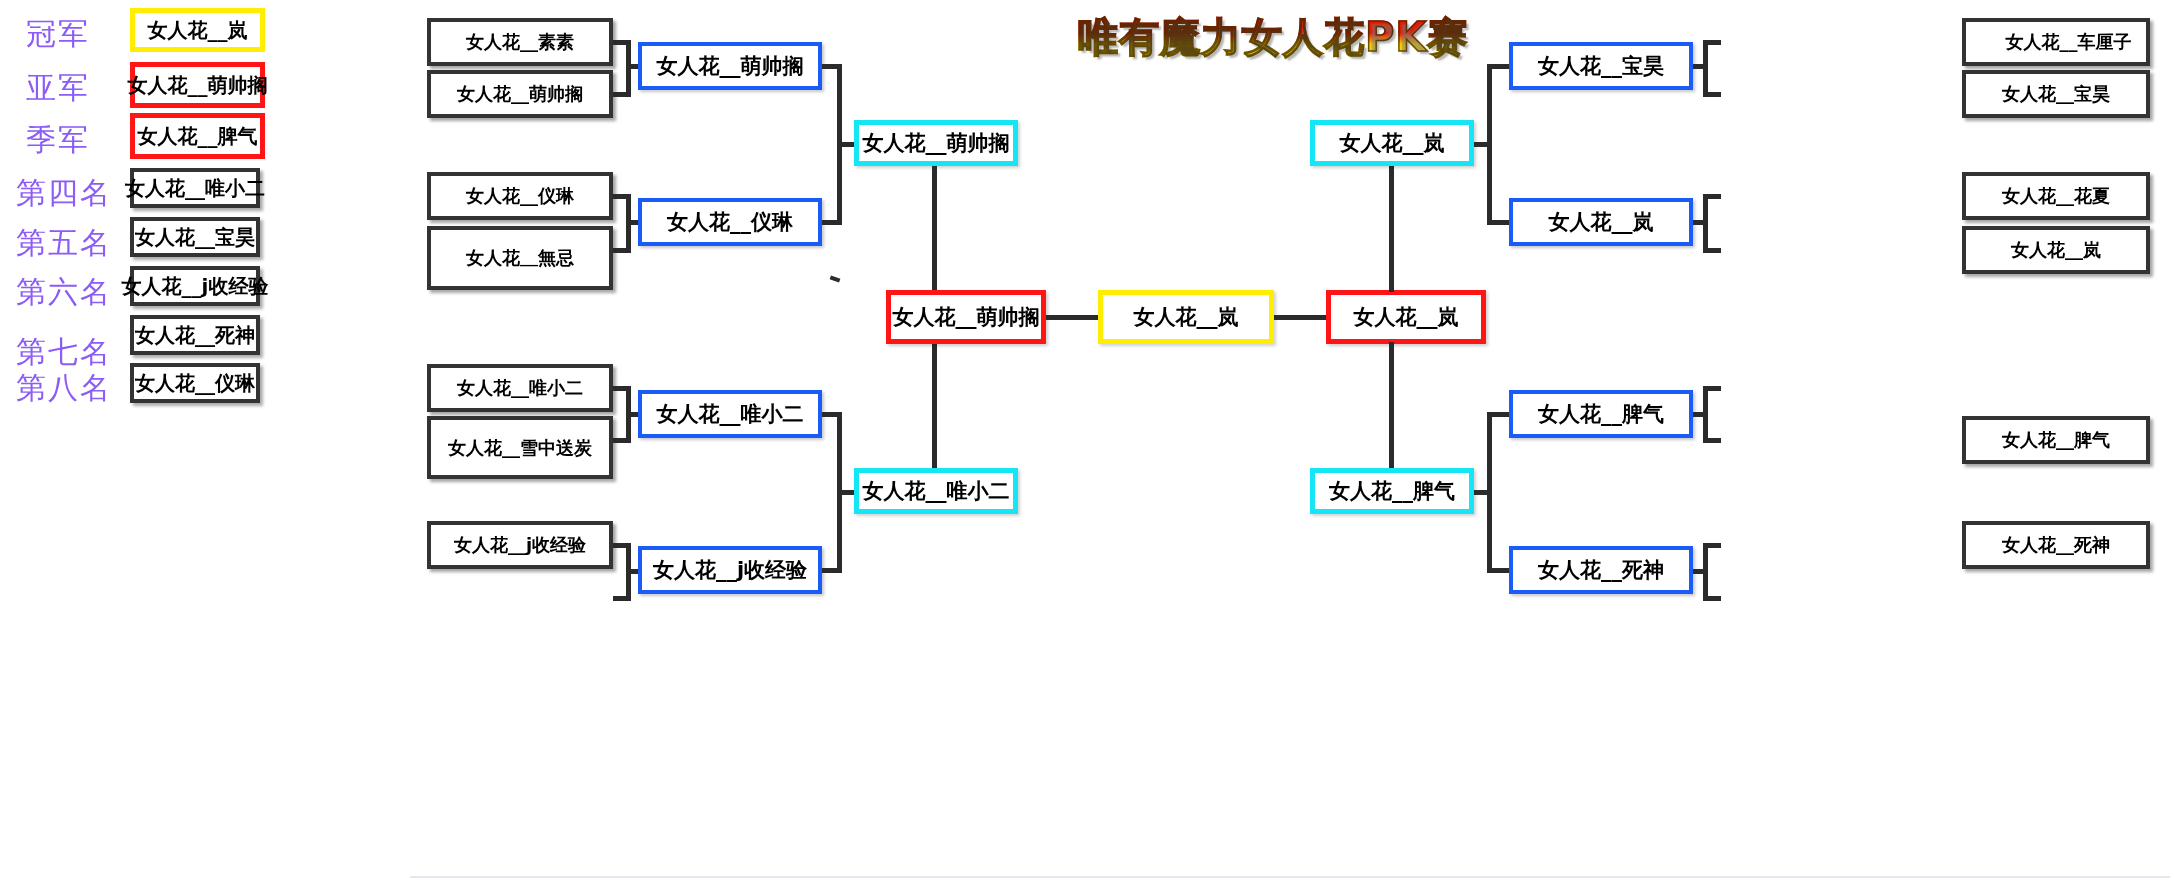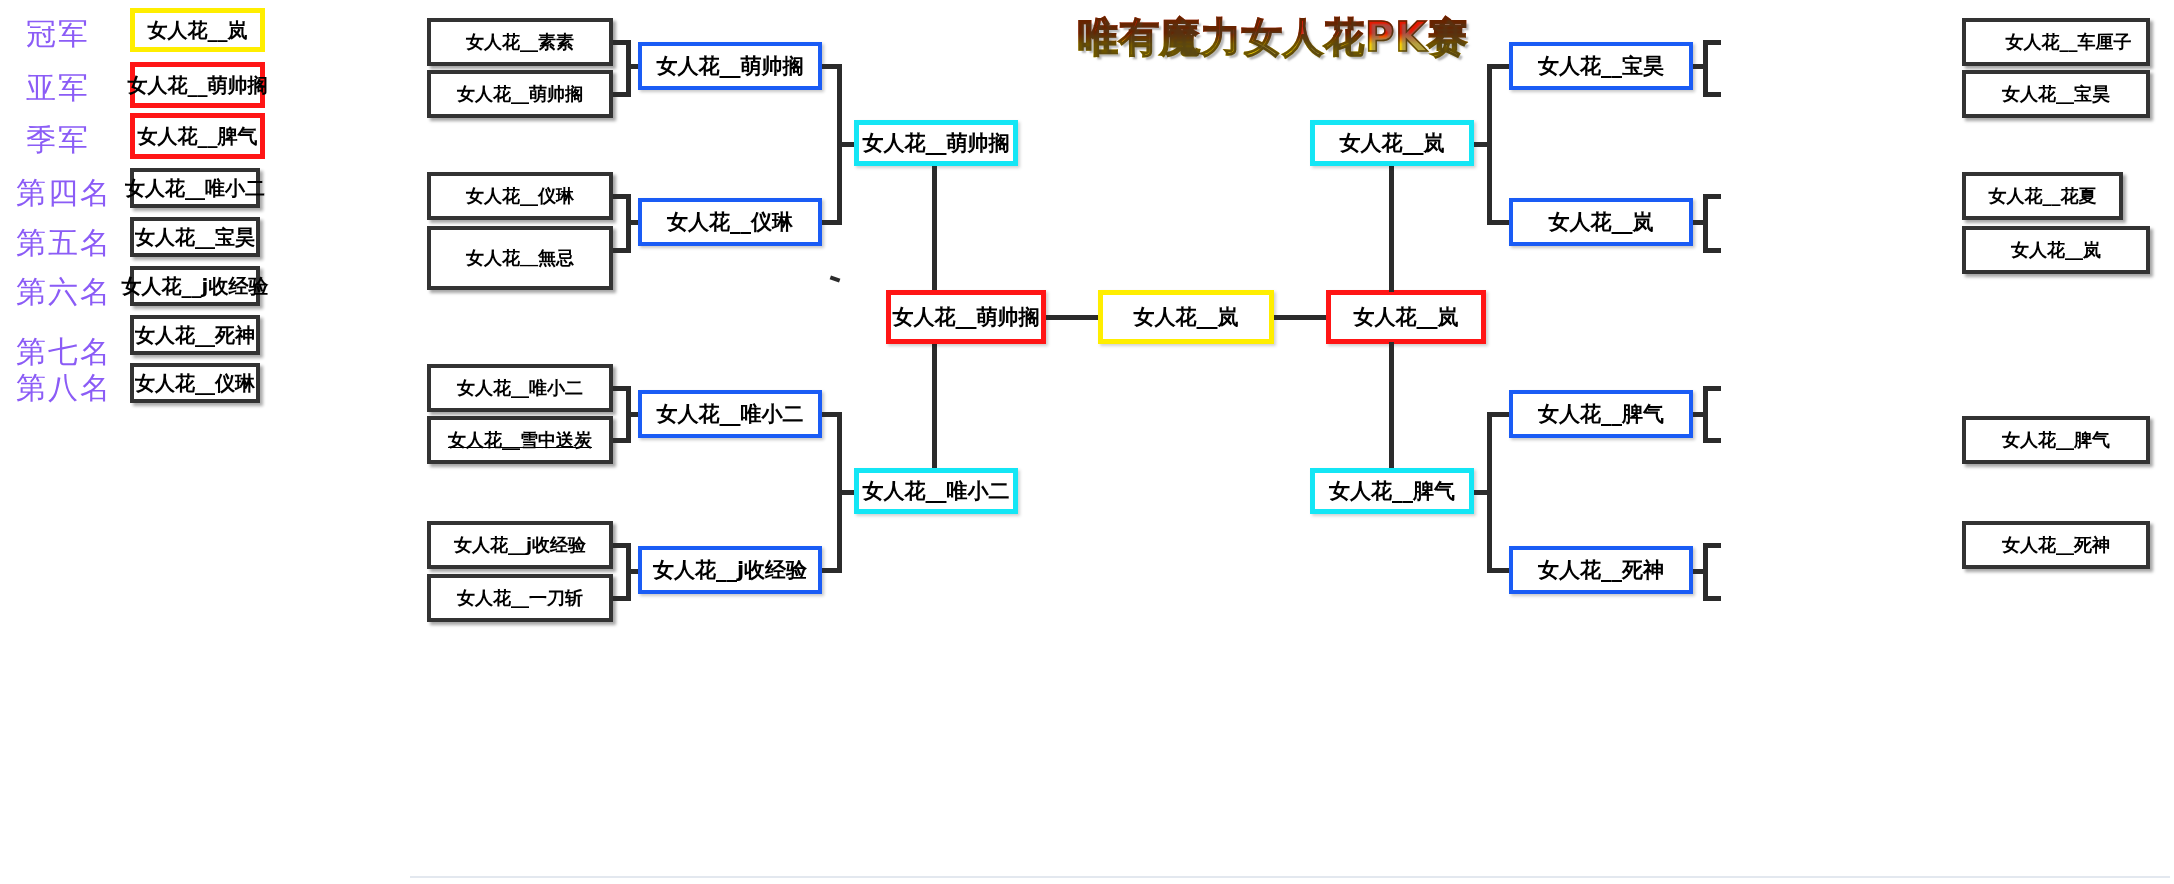"女人花__花夏" div.box { width: 161px -> 188px }
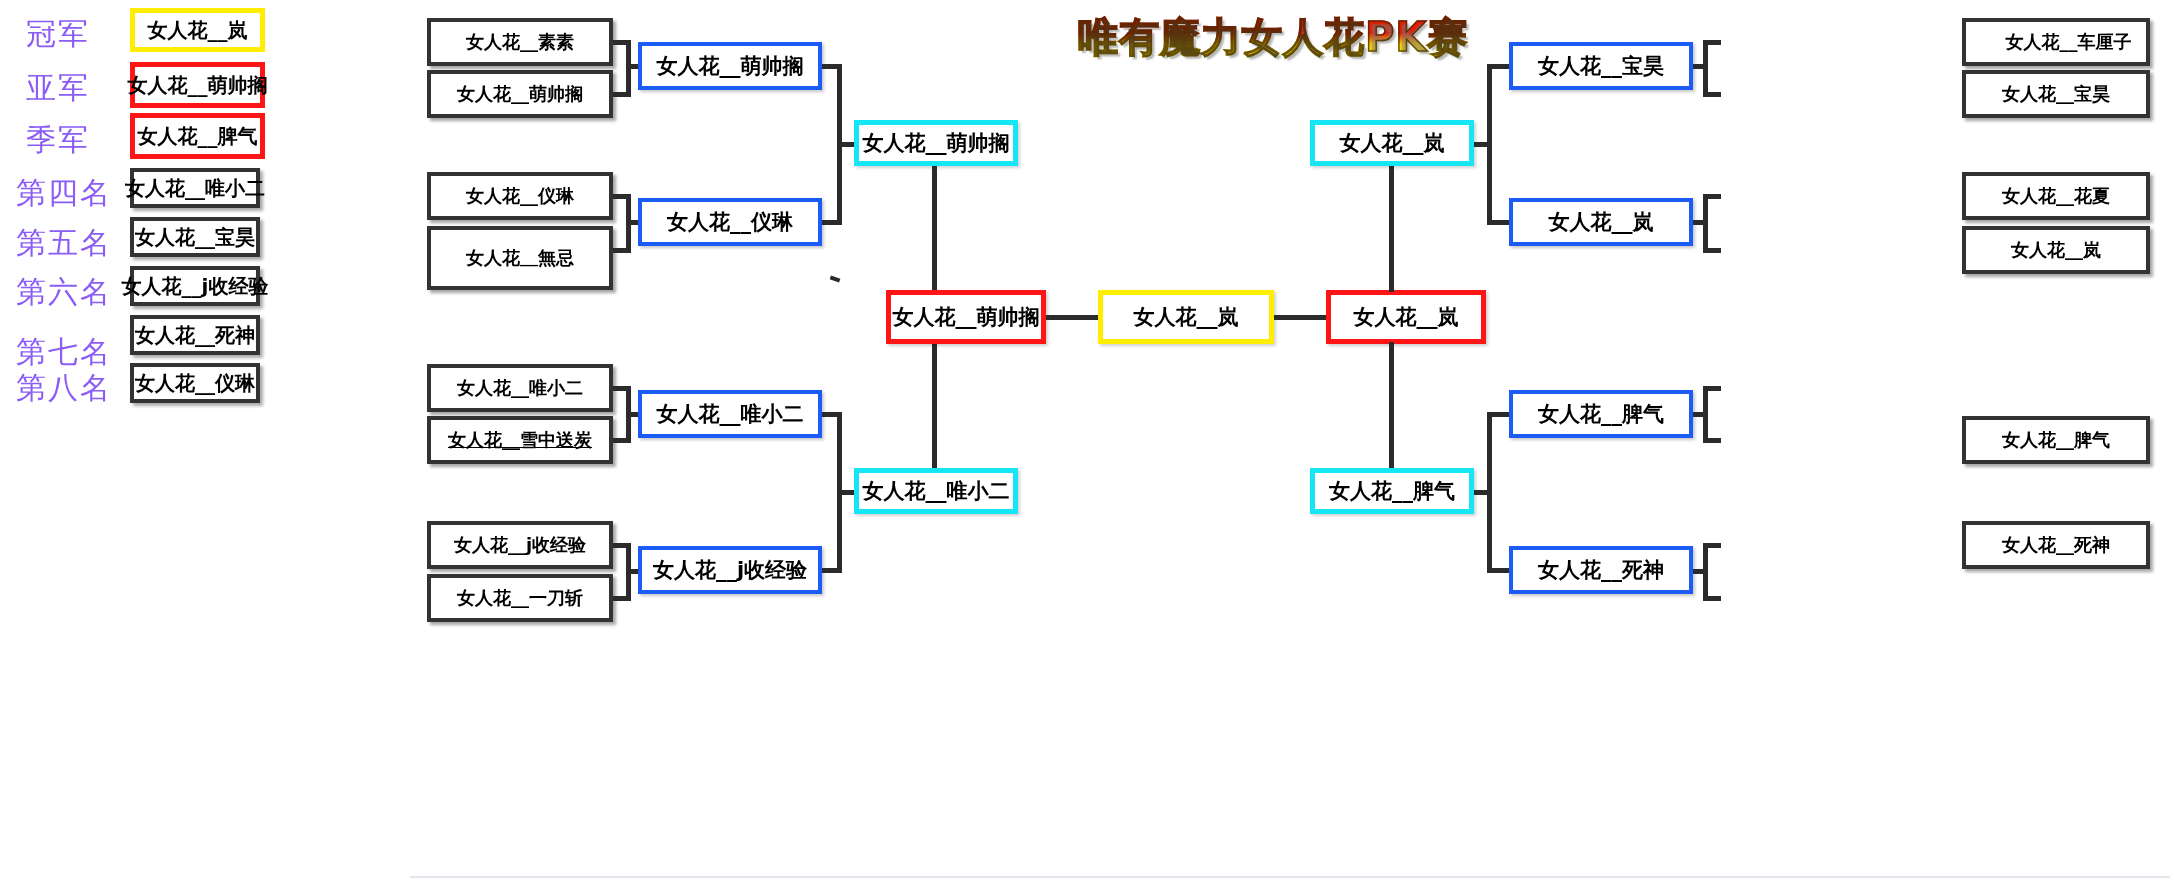"女人花__雪中送炭" div.box { height: 48px -> 63px; text-decoration: underline -> none }
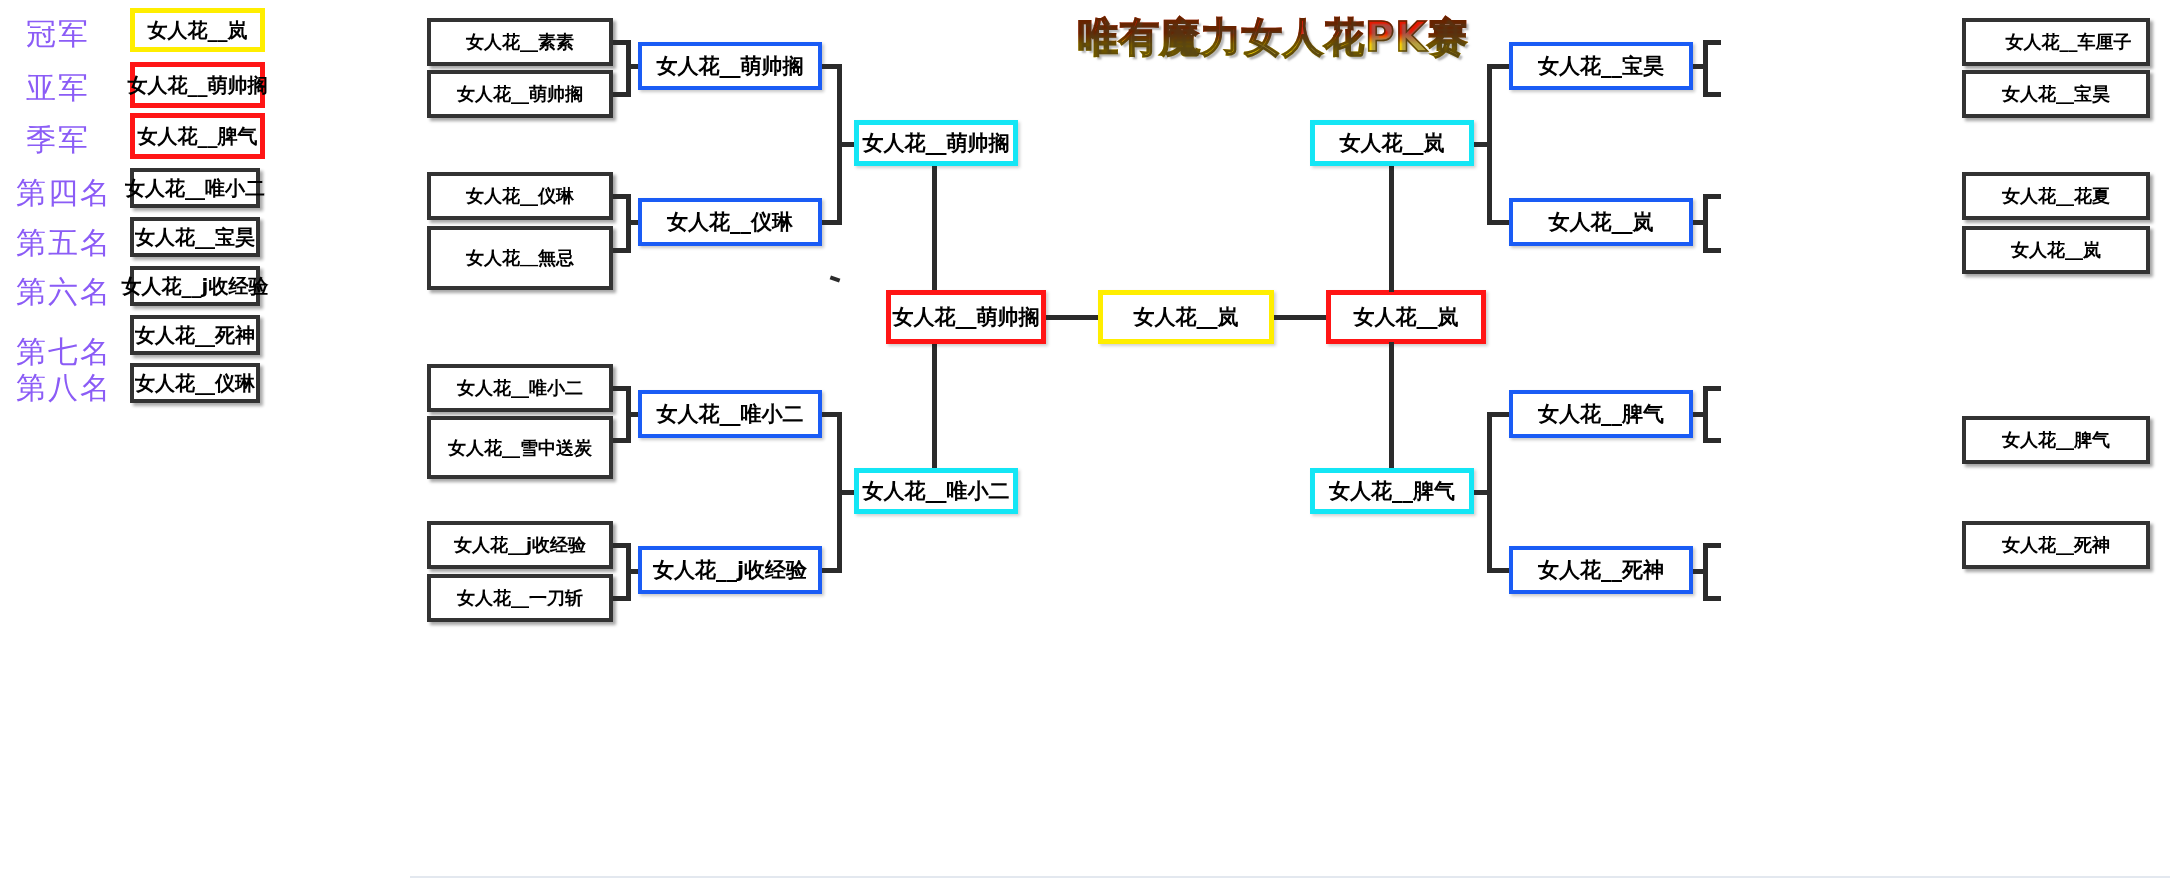"女人花__一刀斩" div.box { html: <div>女人花__一刀斩</div> -> none }
